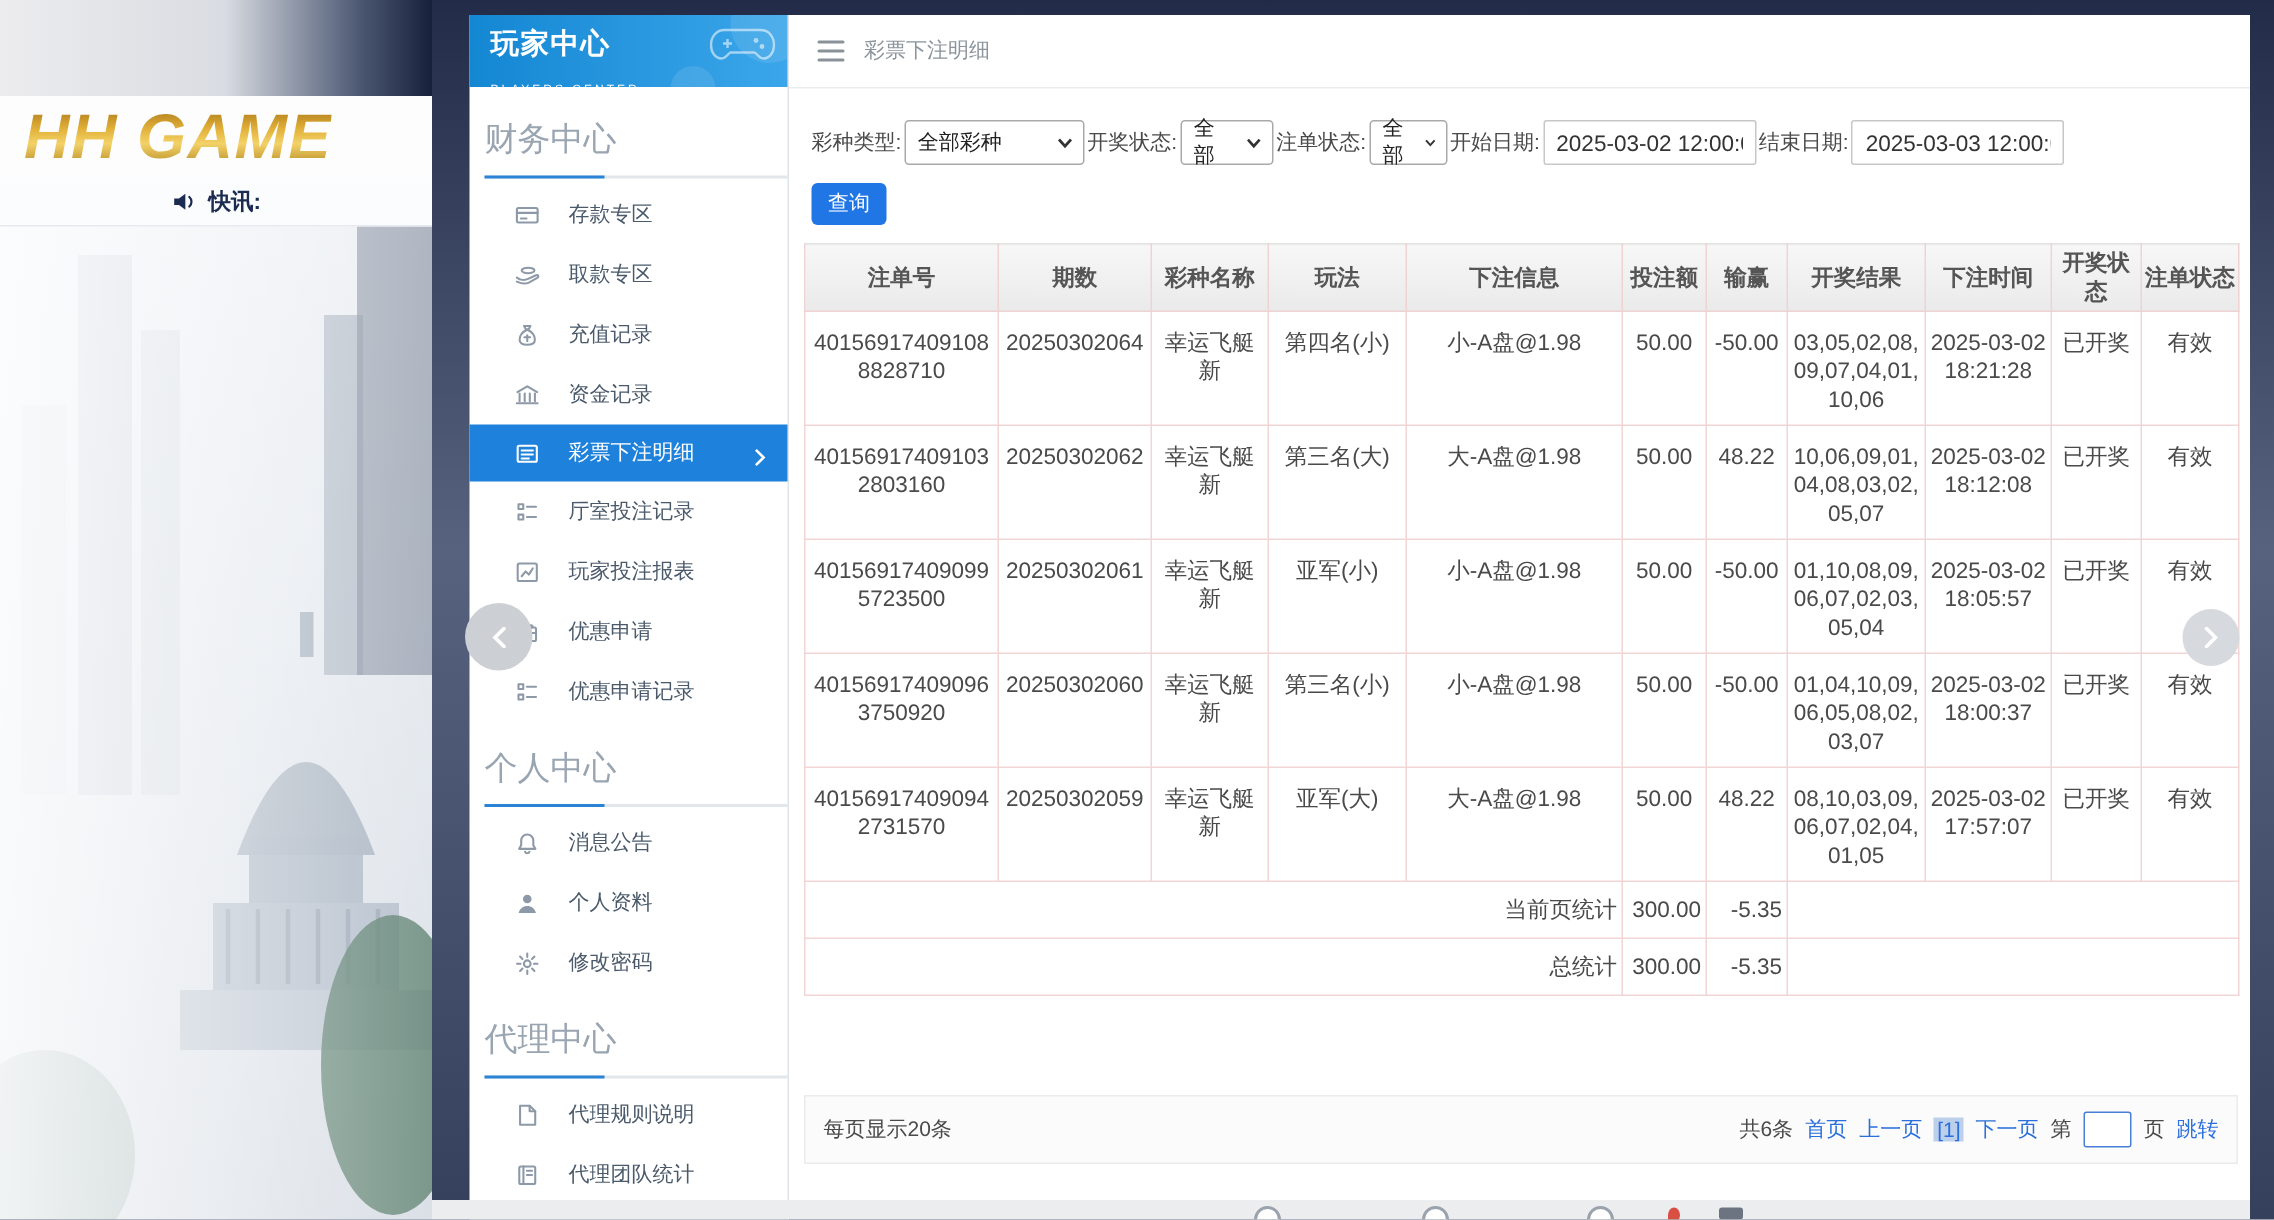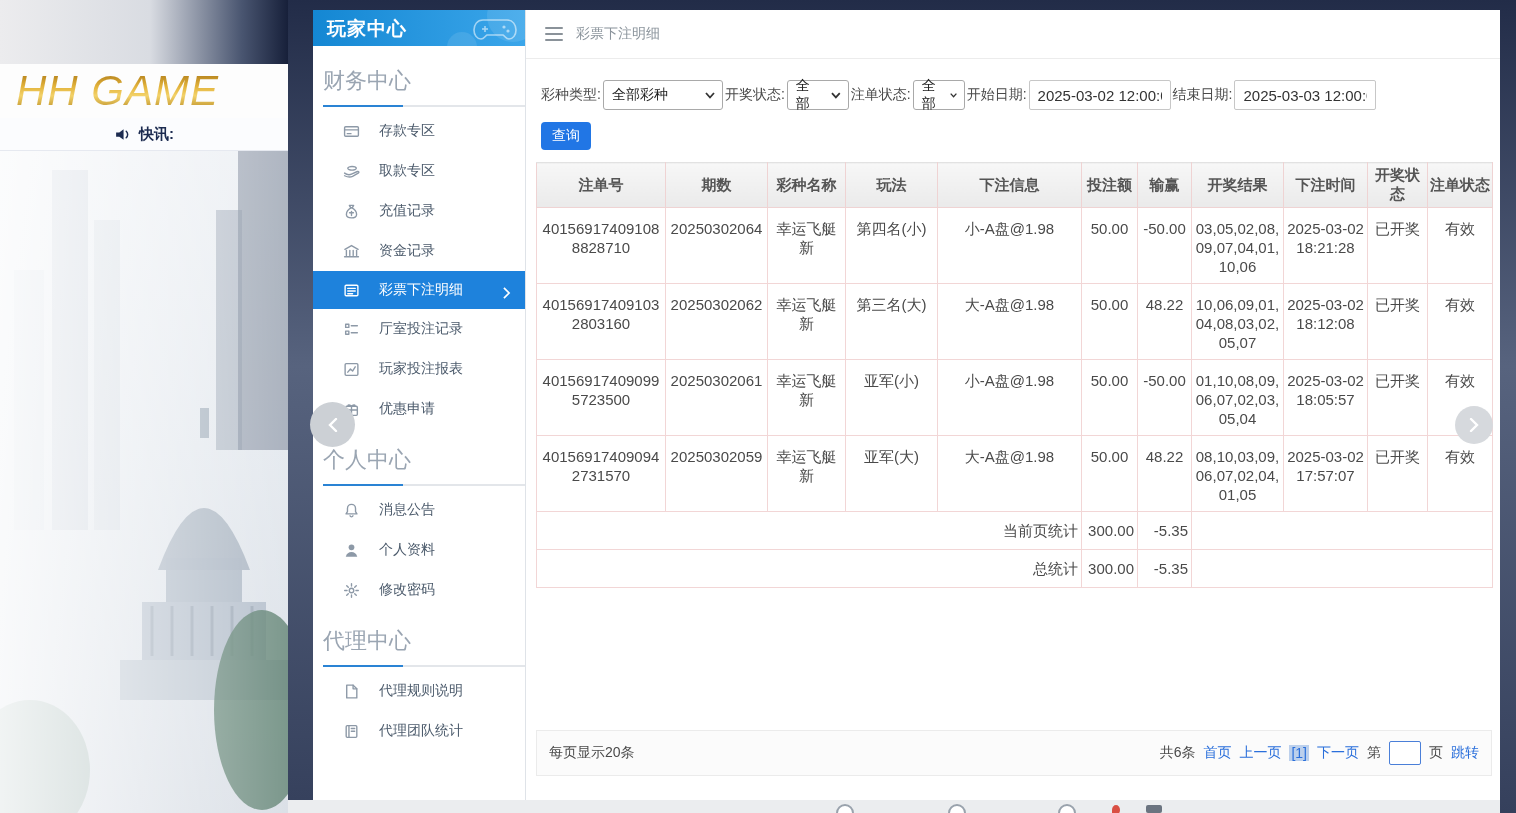"玩家中心" .sidebar-header { height: 36px -> 48px }
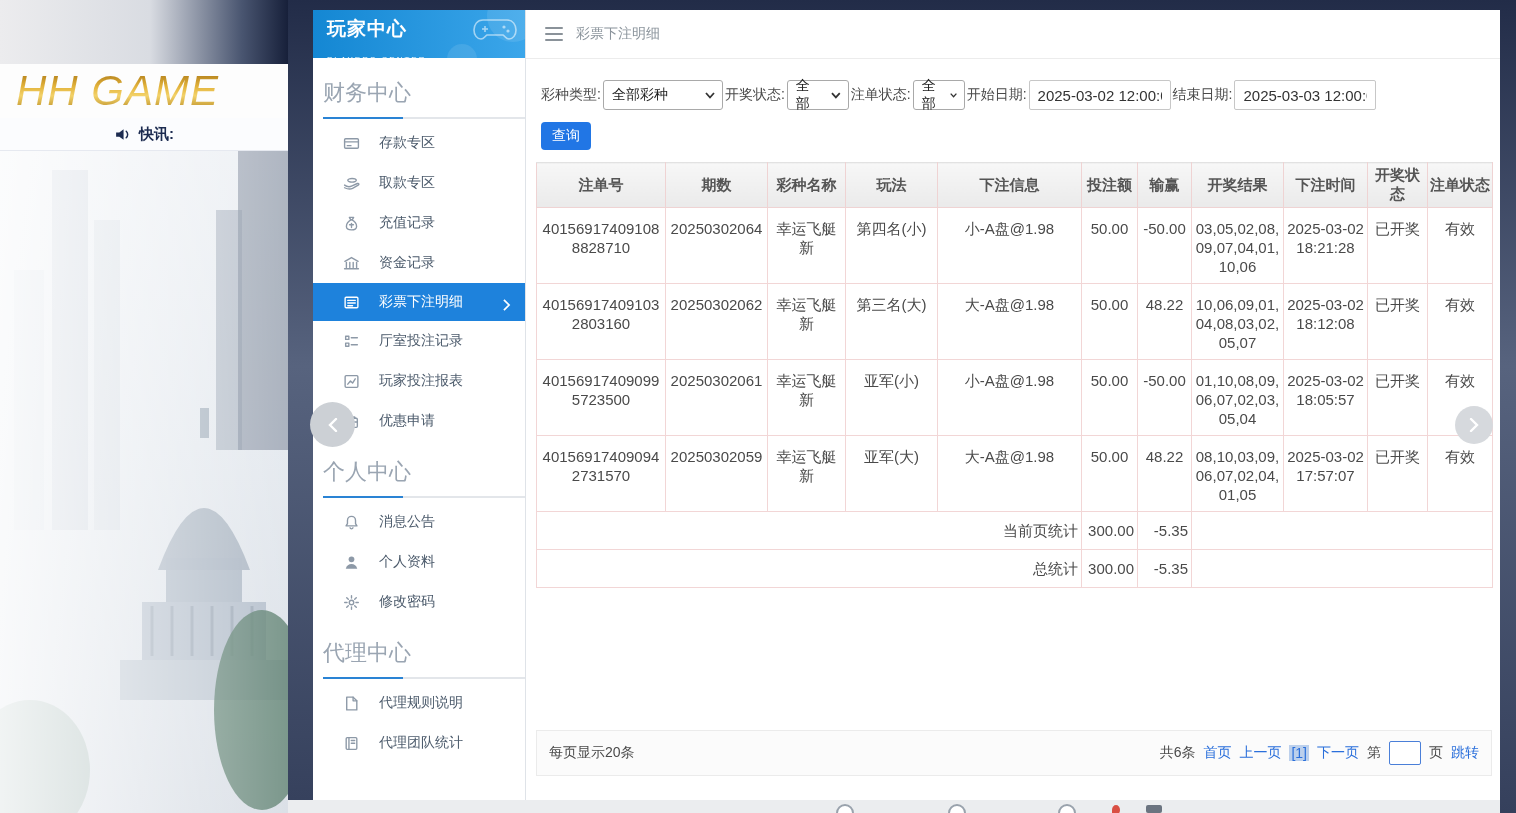"HH GAME" .logo-text { font-weight: normal -> bold }
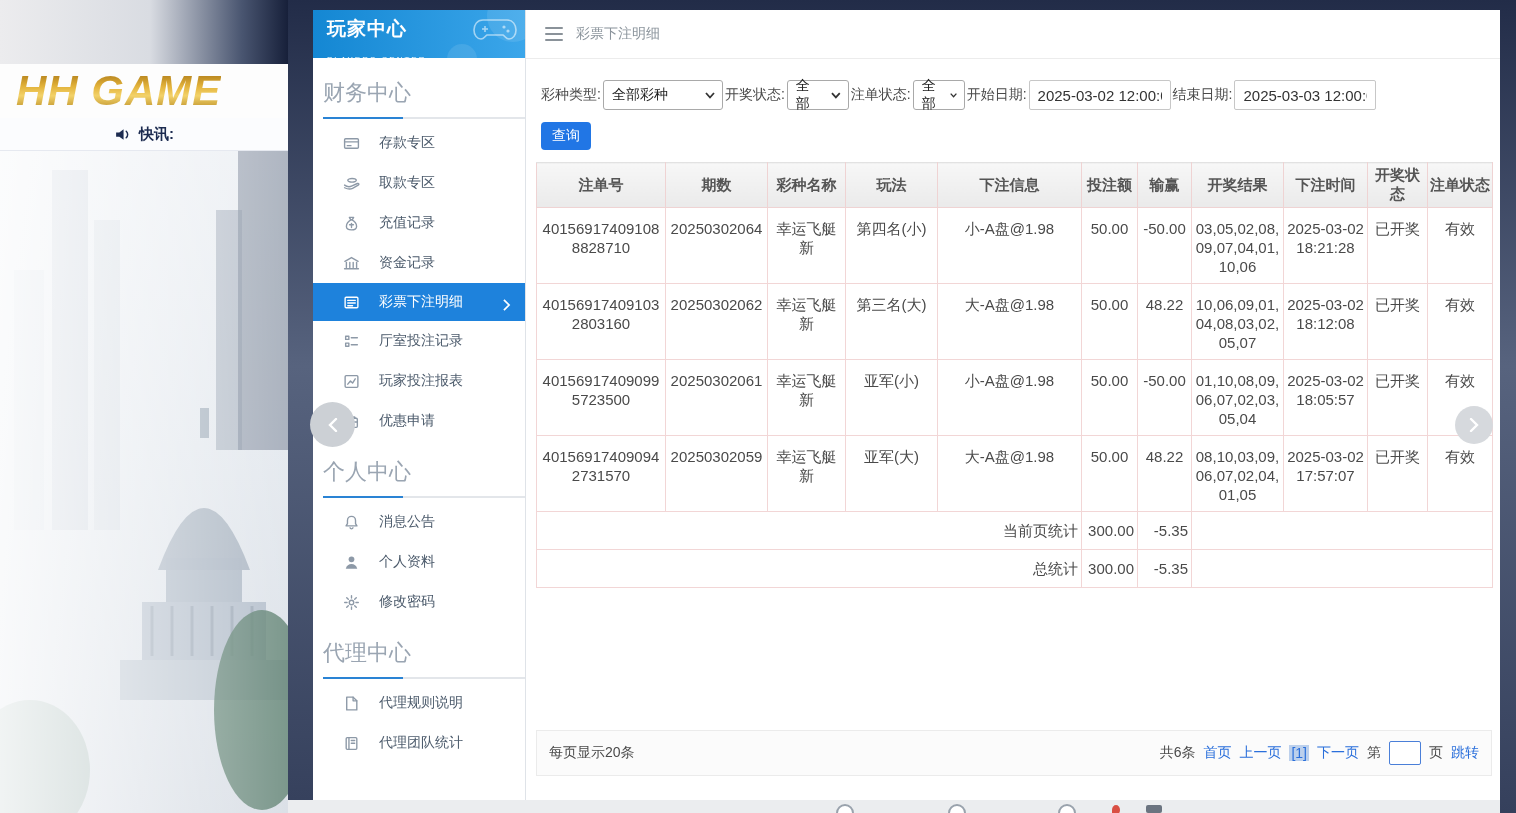"优惠申请记录" div.side-item { html: none -> <div> <span> <svg> <rect></rect> <line></line> <rect></rect> <line></line> </svg> </span> <span>优惠申请记录</span> </div> }
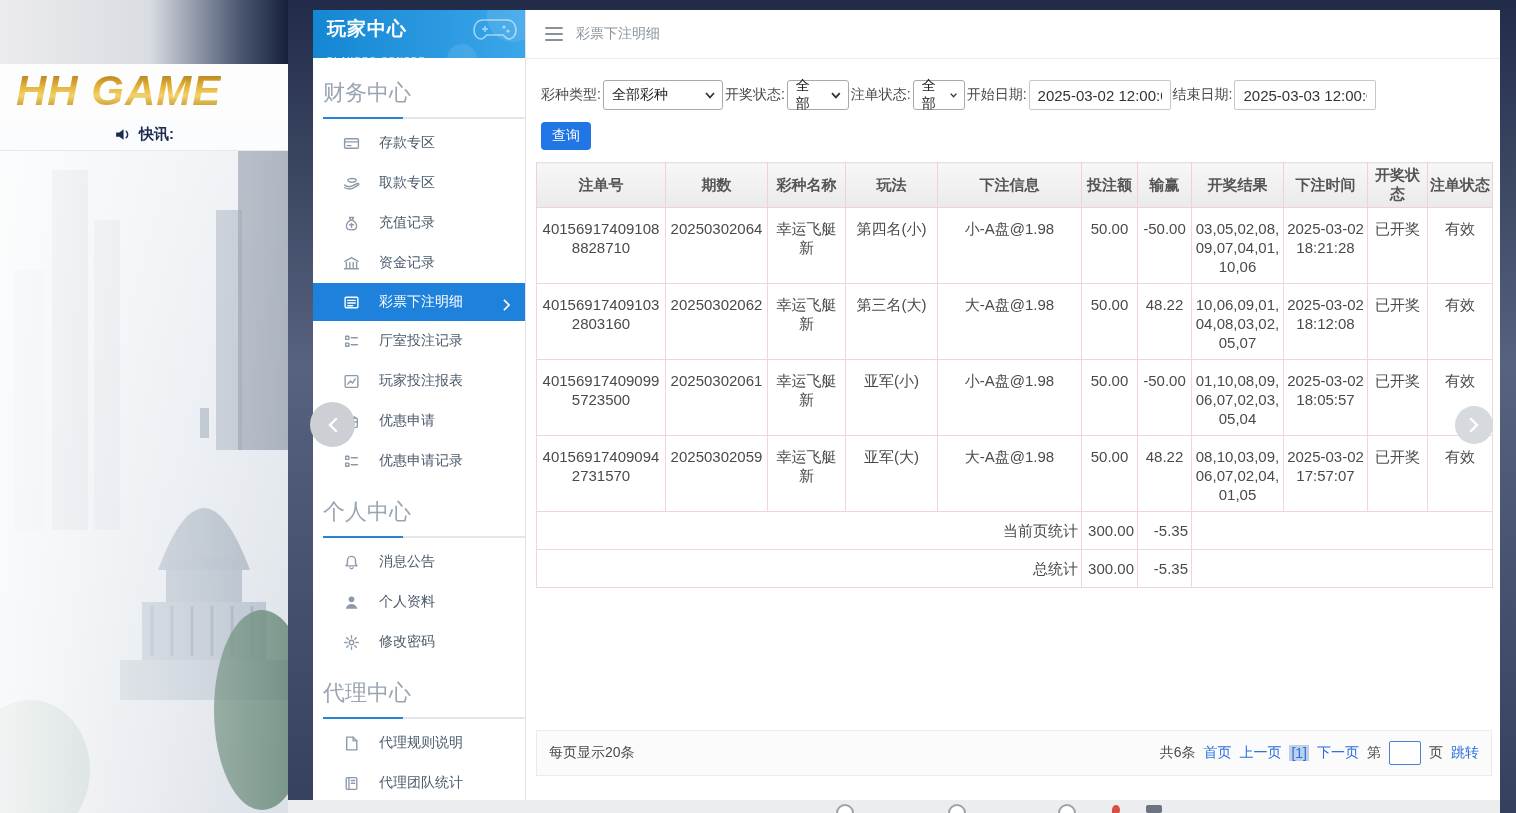"401569174090963750920" tr { html: none -> <tr> <td>401569174090963750920</td> <td>20250302060</td> <td>幸运飞艇新</td> <td>第三名(小)</td> <td>小-A盘@1.98</td> <td>50.00</td> <td>-50.00</td> <td>01,04,10,09,06,05,08,02,03,07</td> <td>2025-03-02 18:00:37</td> <td>已开奖</td> <td>有效</td> </tr> }
